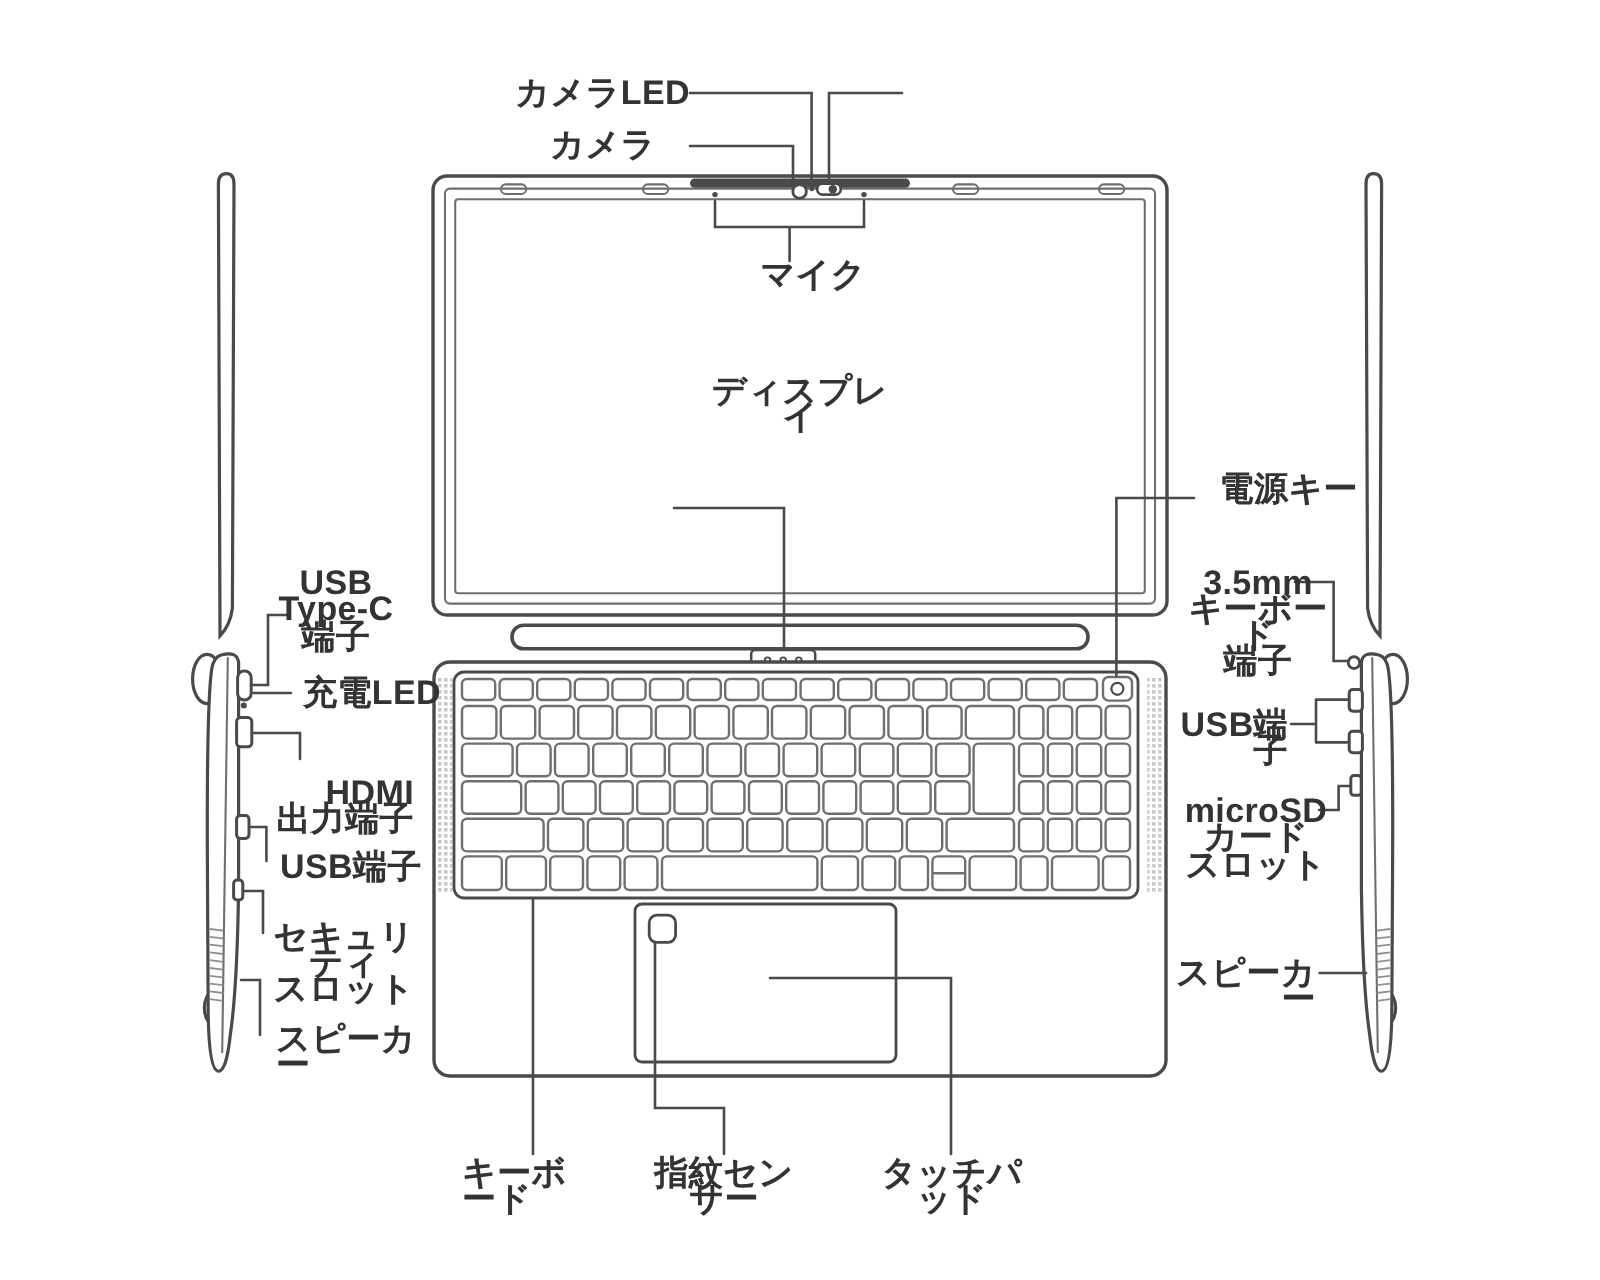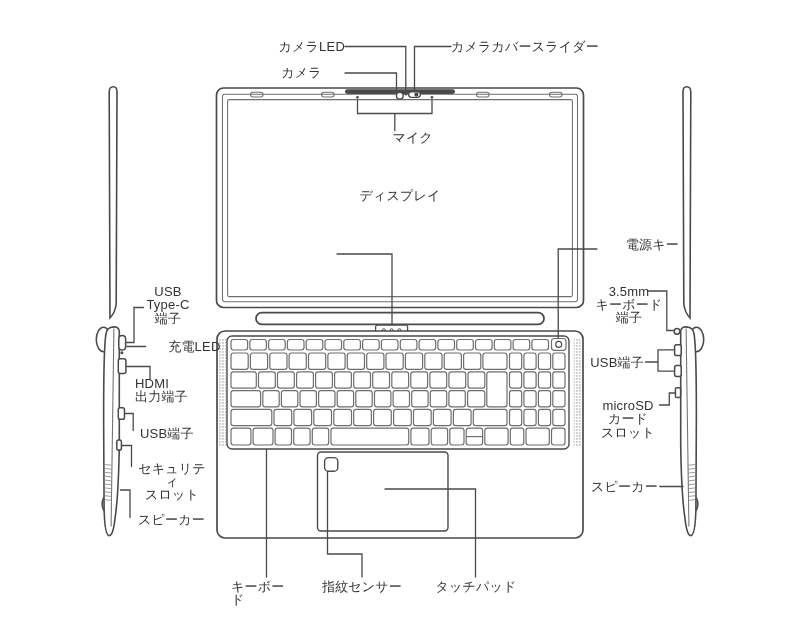"カメラLED" .lbl { font-size: 13px -> 17px; font-weight: 400 -> 700 }
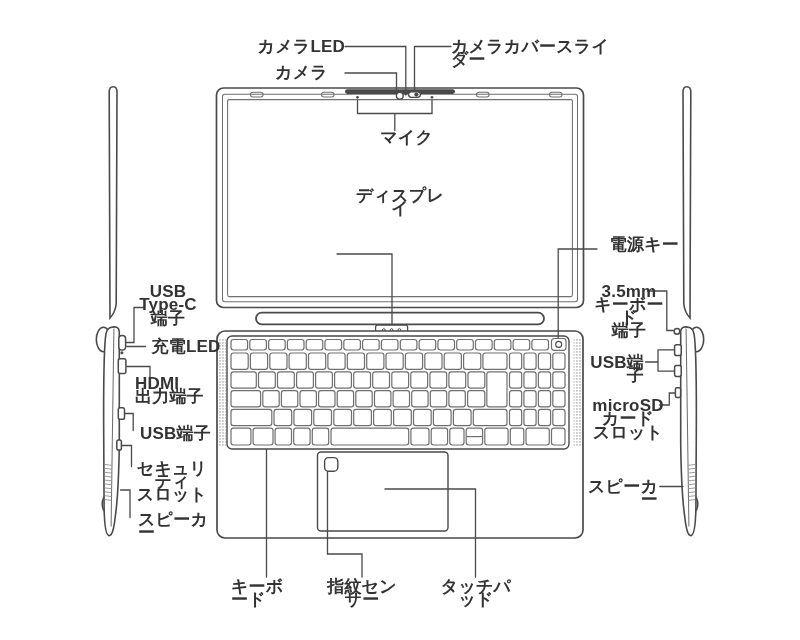"カメラカバースライダー" div.lbl { html: <div>カメラカバースライダー</div> -> none }
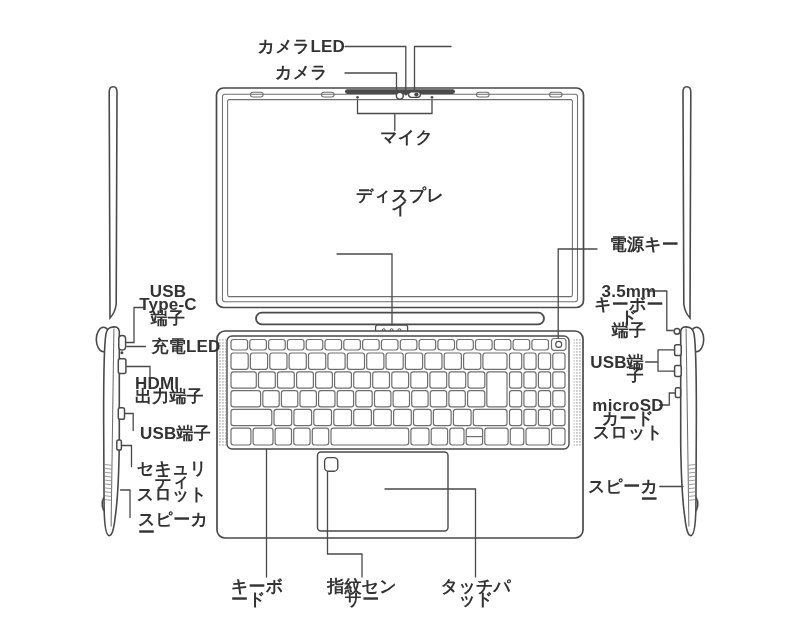"HDMI" div.lbl { text-align: left -> right; top: 377px -> 390px }
